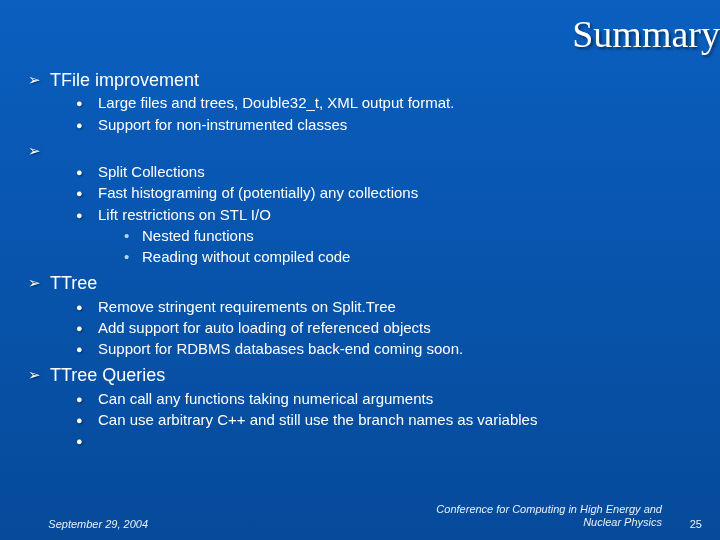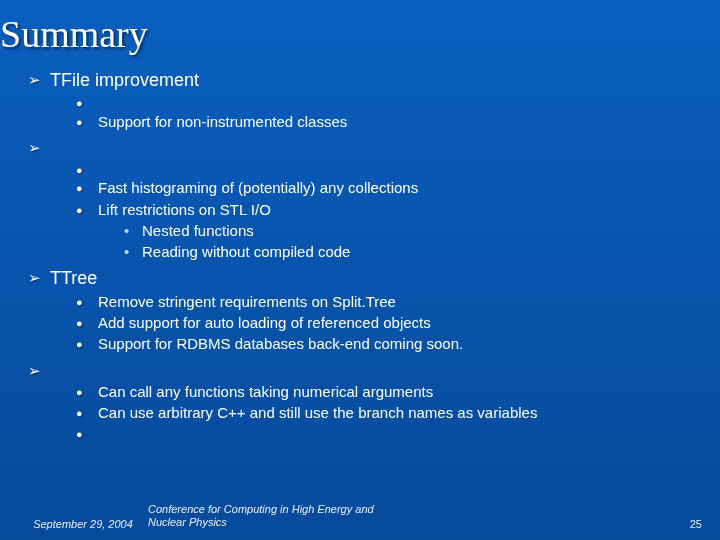"Summary" .title { text-align: left -> right }
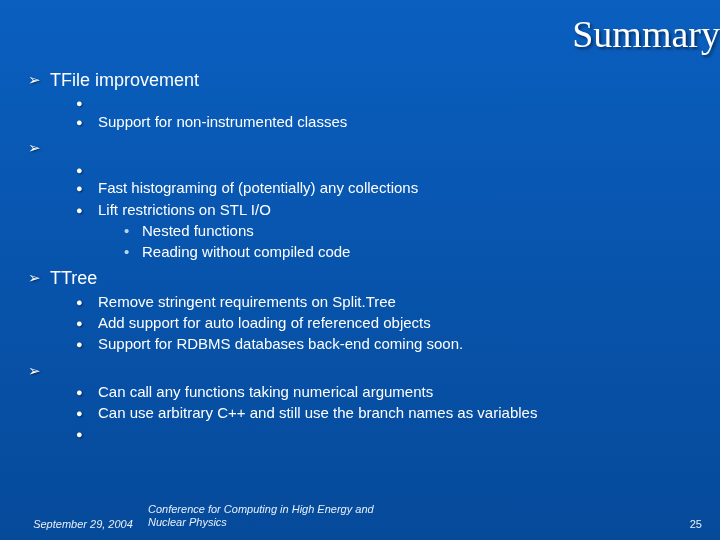"Large files and trees, Double32_t," span { html: none -> <span>Large files and trees, Double32_t, XML output format.</span> }
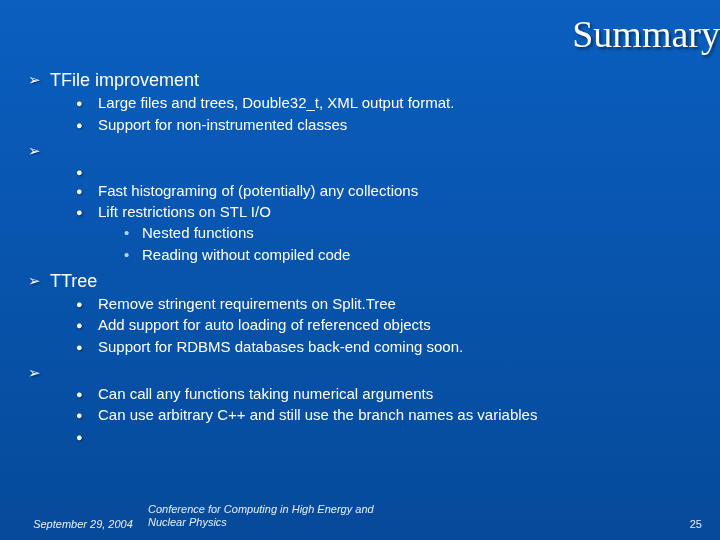"Split Collections" span { html: none -> <span>Split Collections</span> }
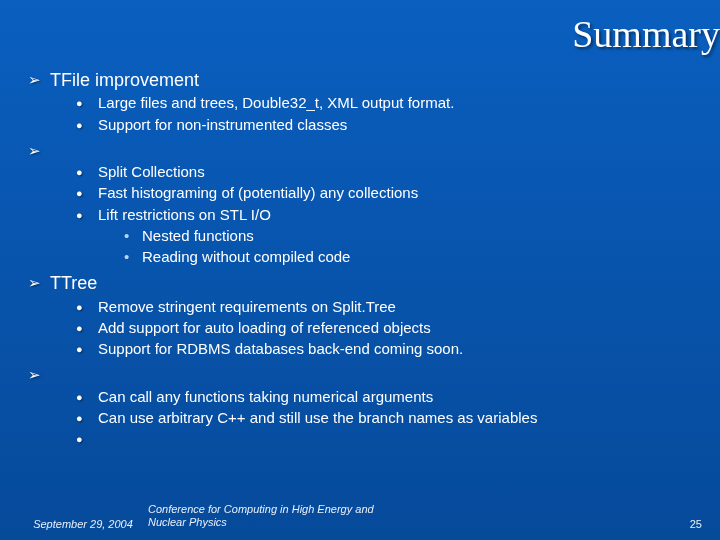"TTree Queries" span { html: none -> <span>TTree Queries</span> }
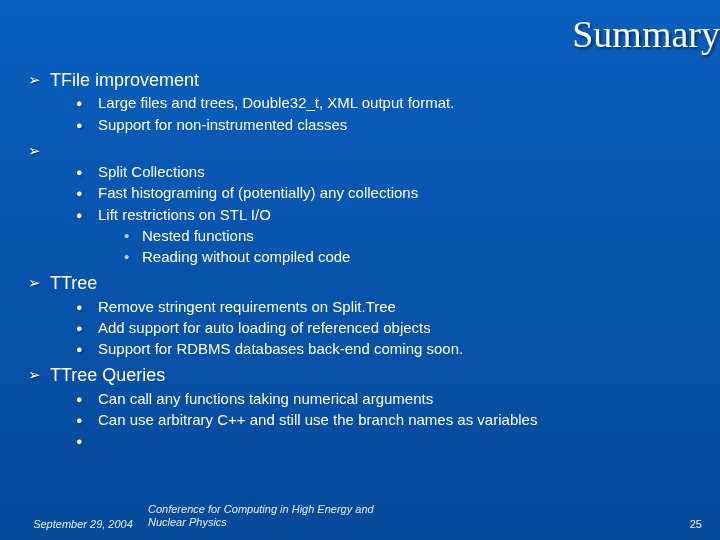"Conference for Computing in High" .footer-center { text-align: left -> right }
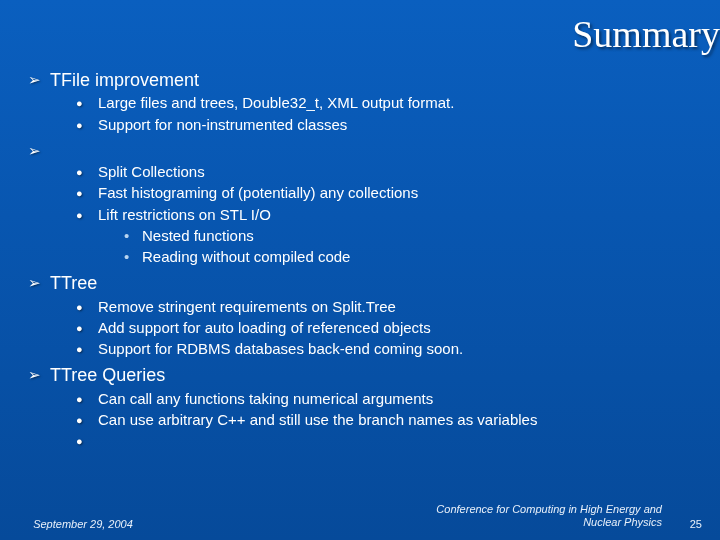"September 29, 2004" .footer-left { text-align: center -> right }
